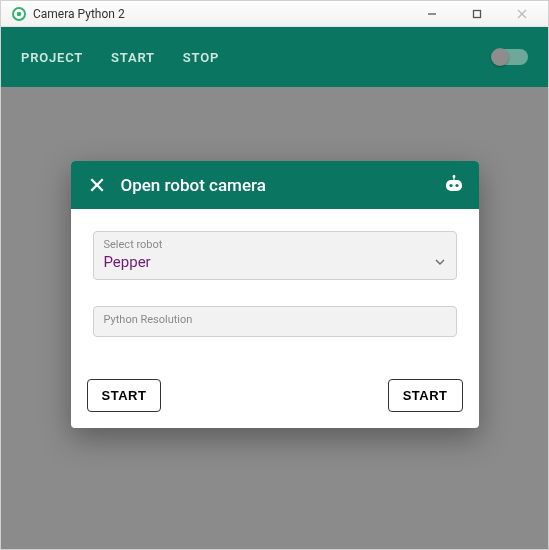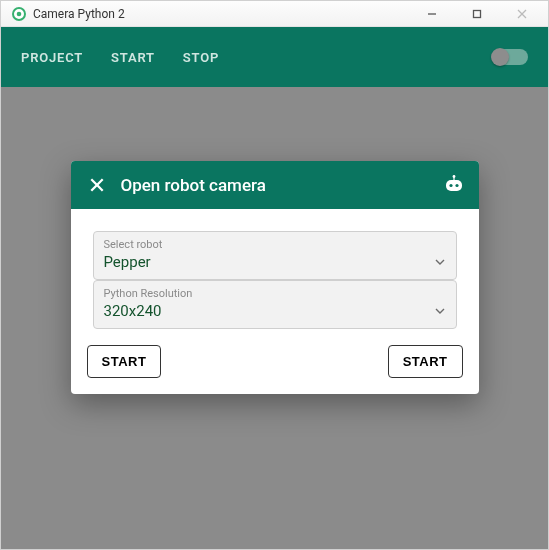"Select robot" .field { margin-bottom: none -> 26px }
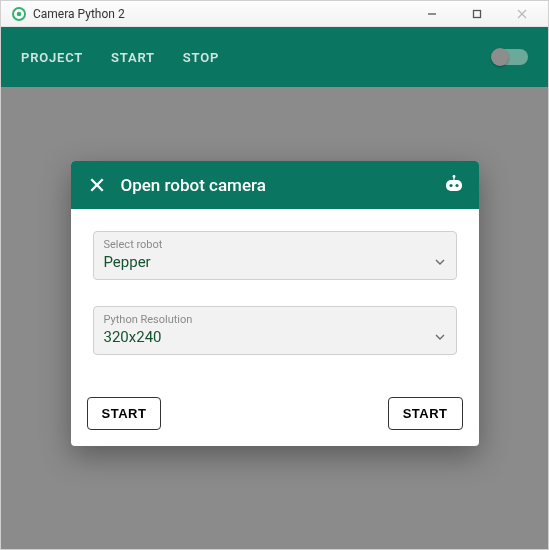"Pepper" .field-value { color: #14532d -> #701a75 }
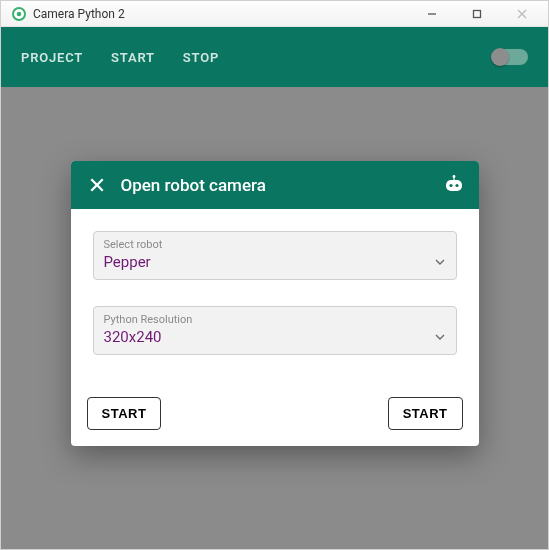"320x240" div.field-row { html: <div> <div>320x240</div> <svg> <path></path> </svg> </div> -> none }
